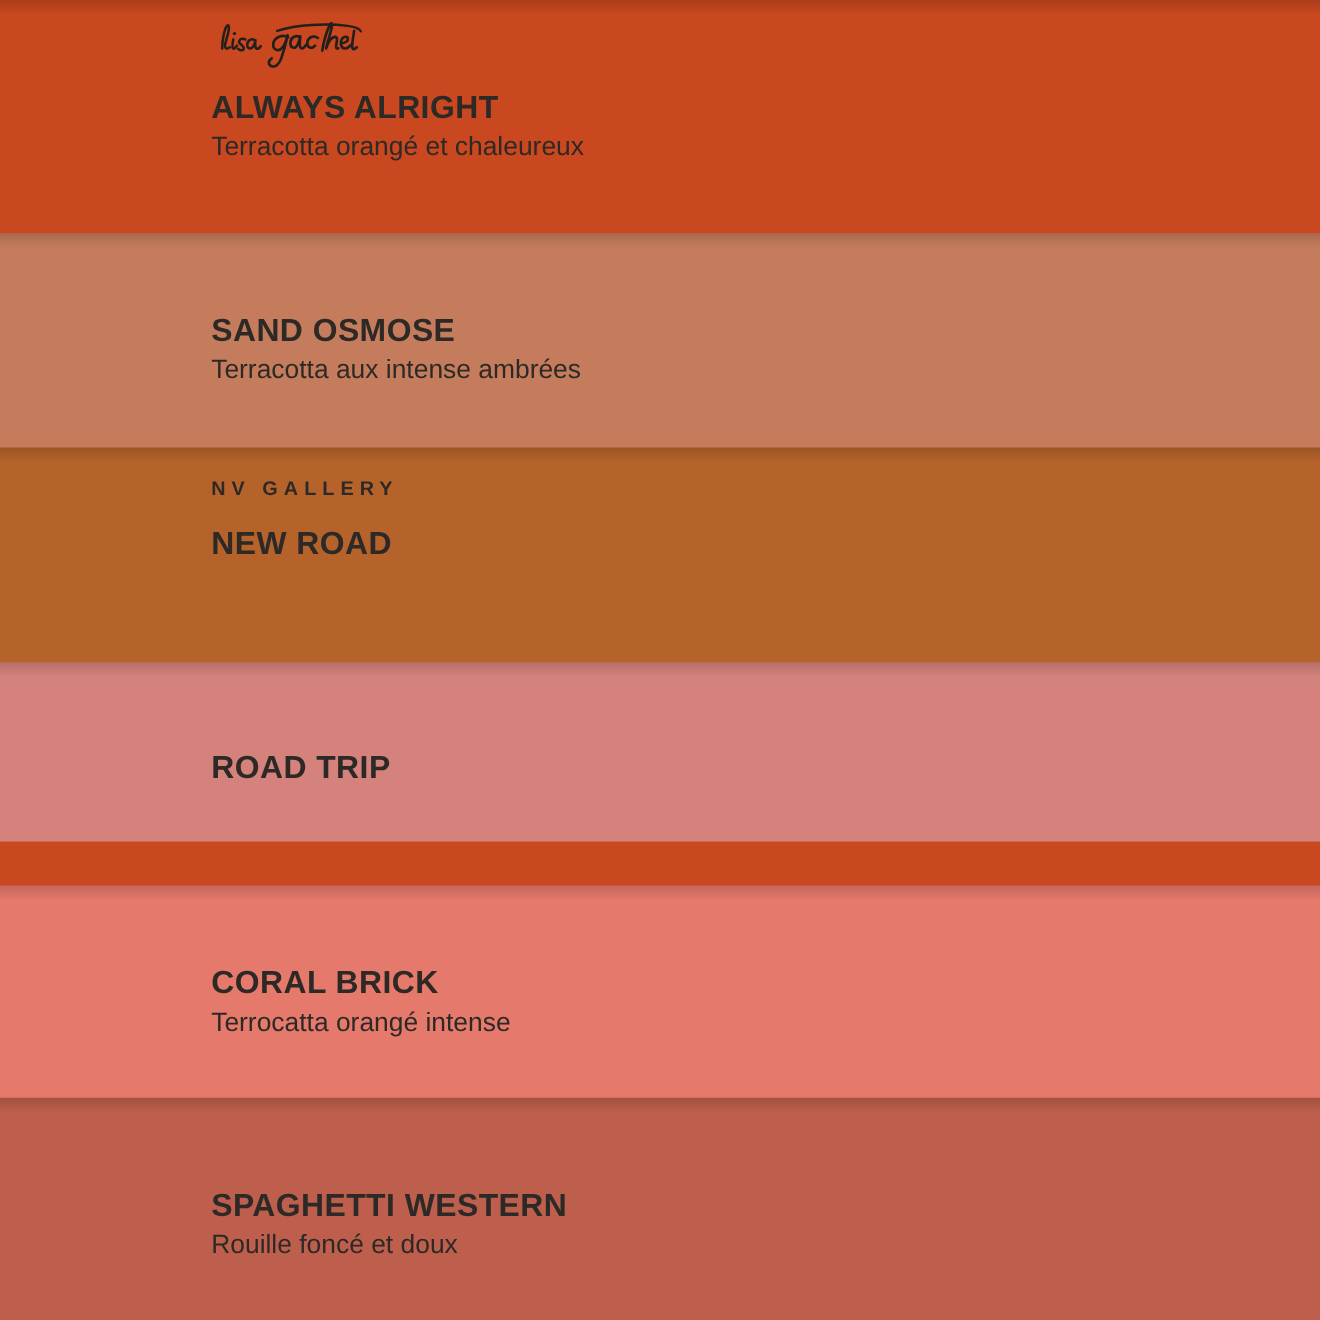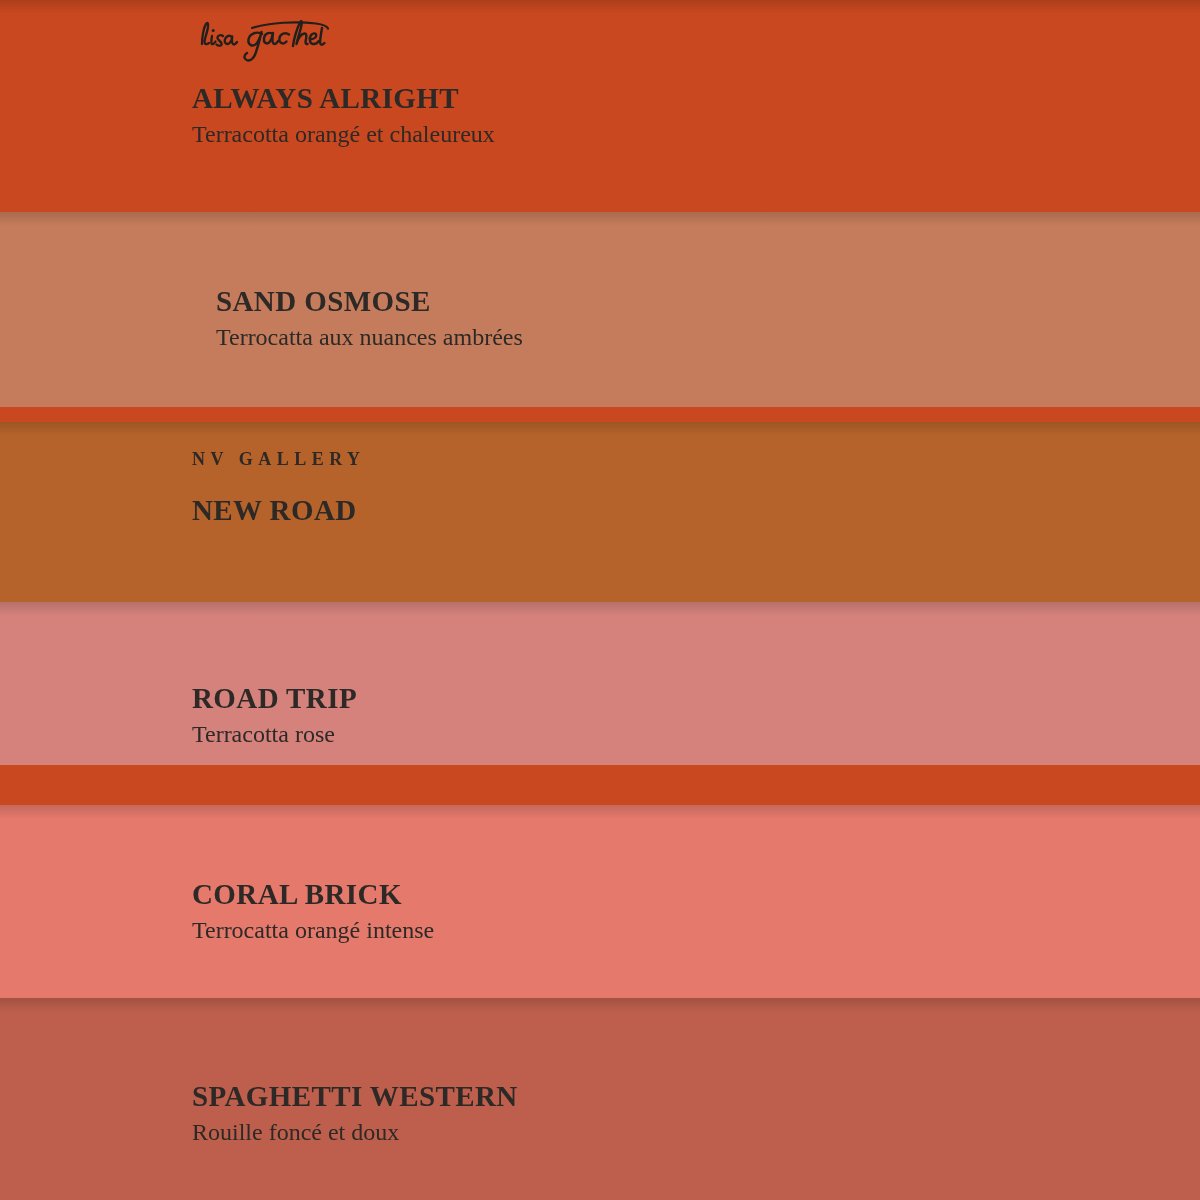"ALWAYS ALRIGHT" #palette { font-family: Liberation Serif, serif -> Liberation Sans, sans-serif }
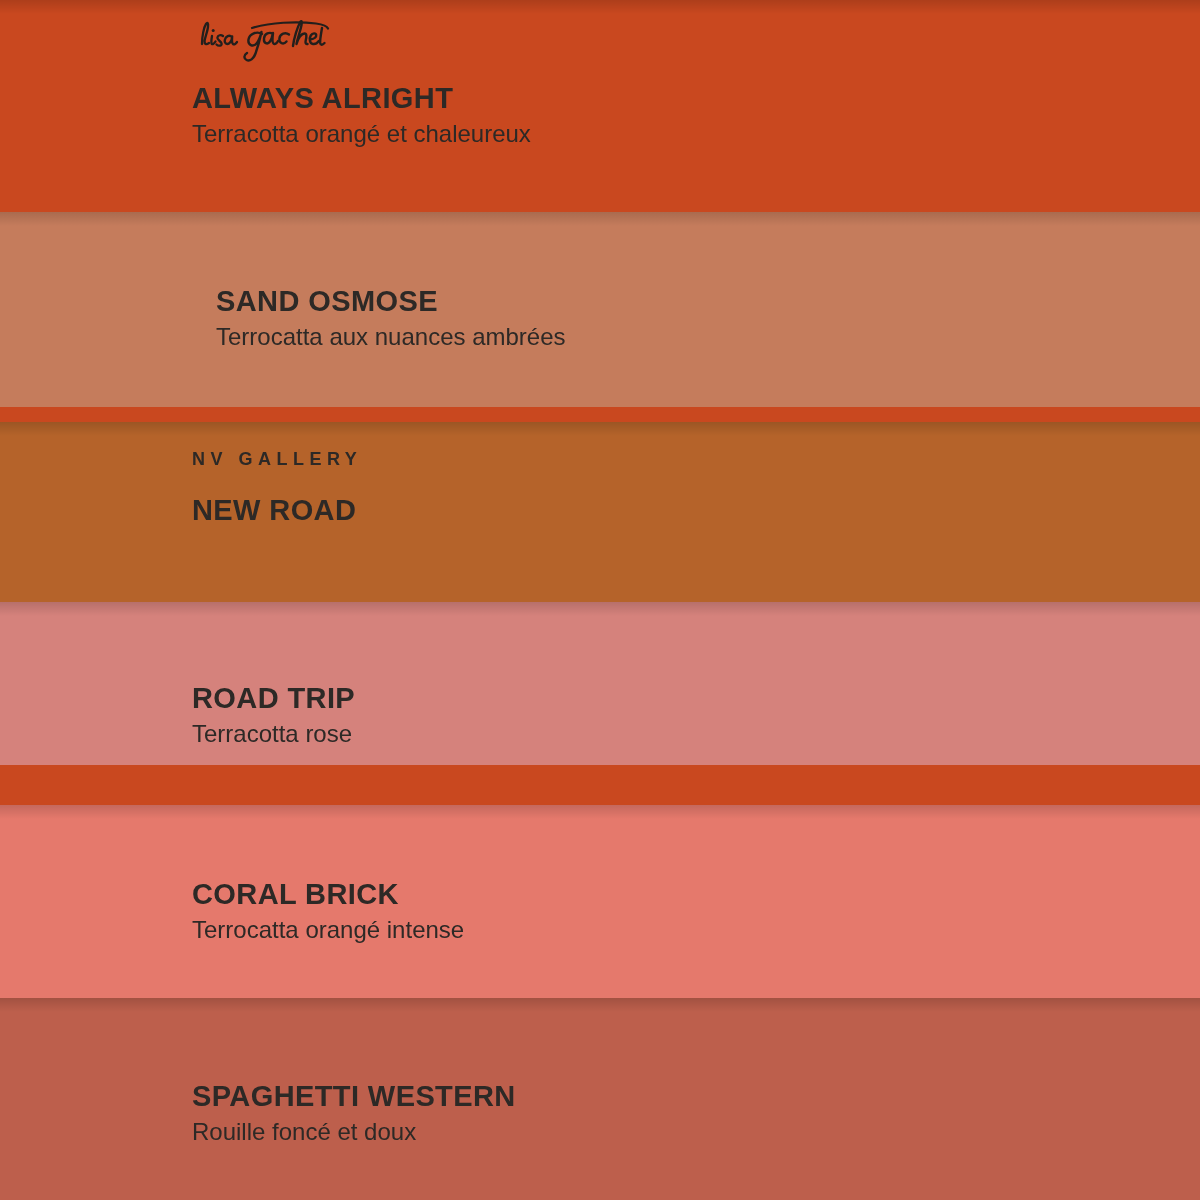"SAND OSMOSE" div.band-content { margin-left: 24px -> none }
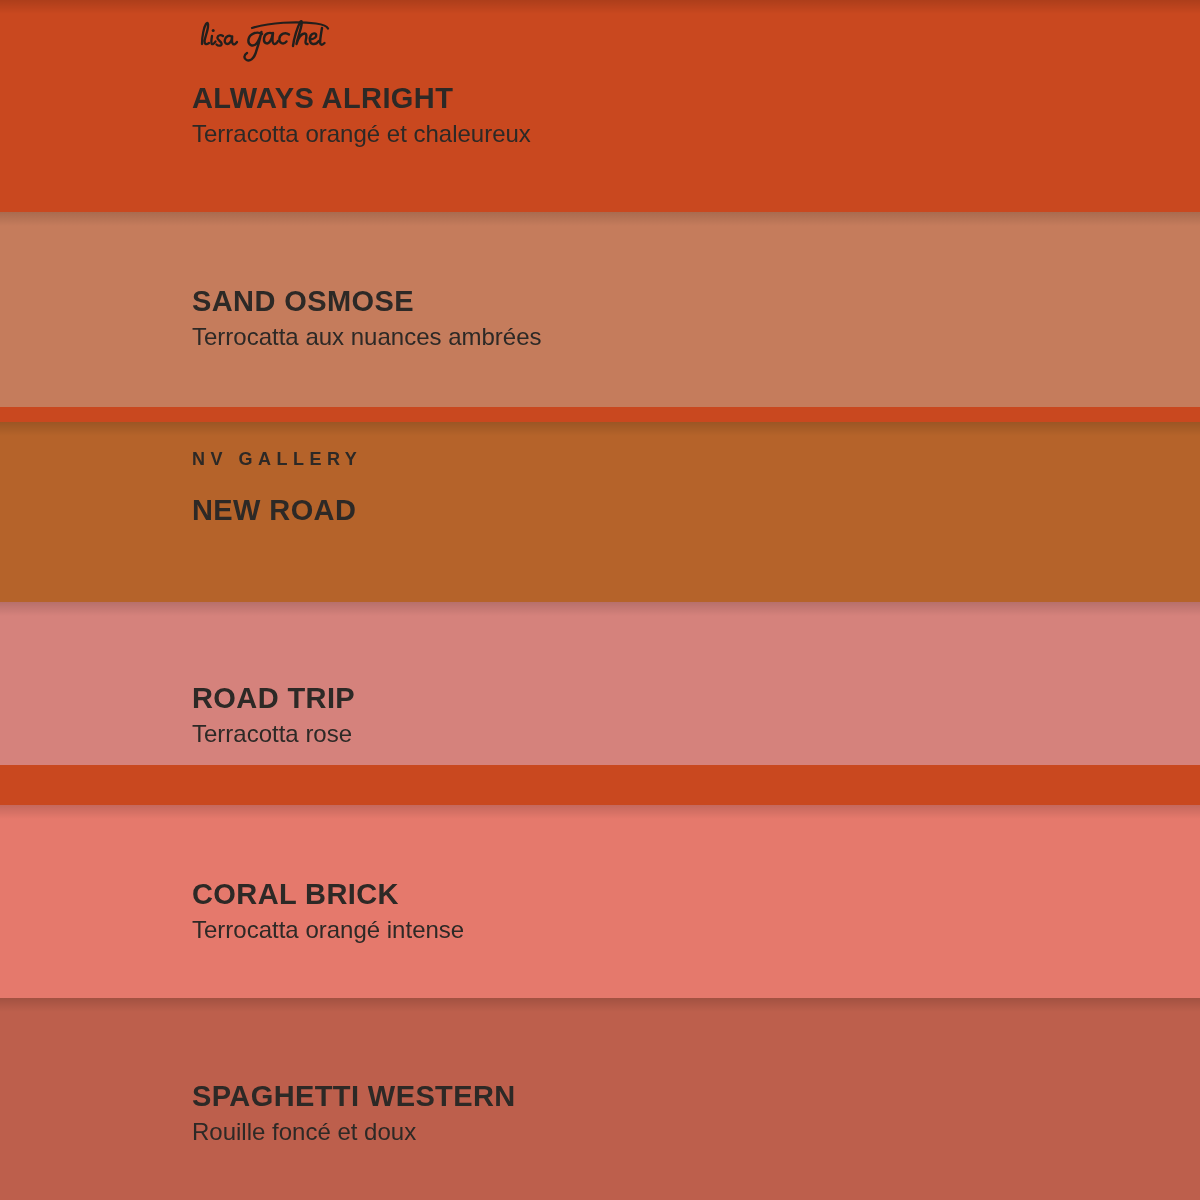"Terrocatta aux nuances ambrées" p.swatch-desc { text: Terrocatta aux nuances -> Terracotta aux intense }
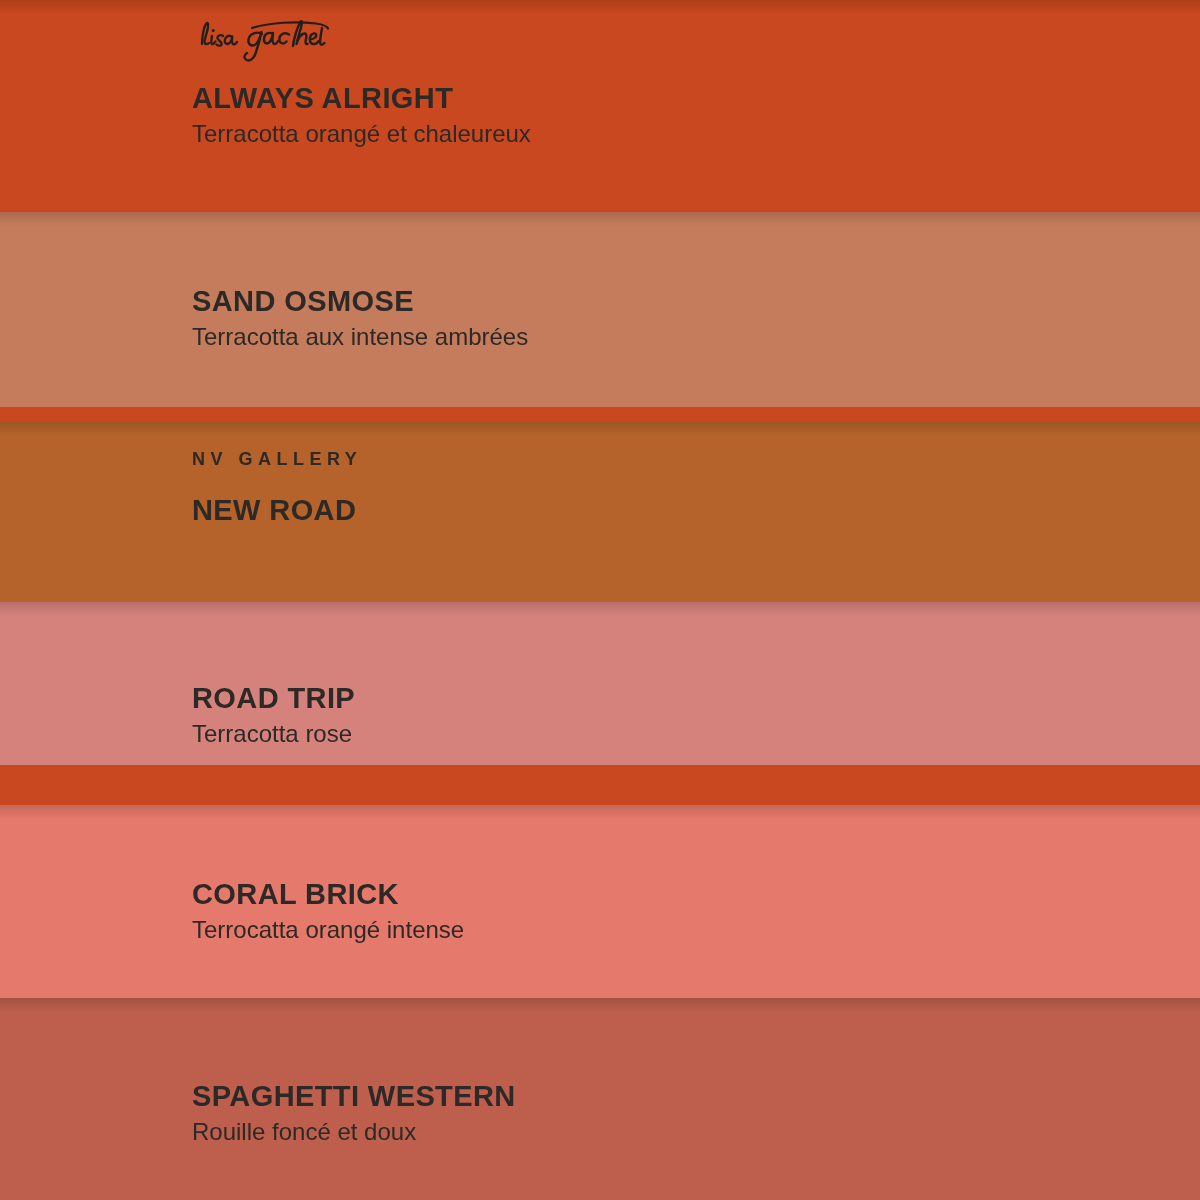"NV GALLERY" div.band { top: 422px -> 407px }
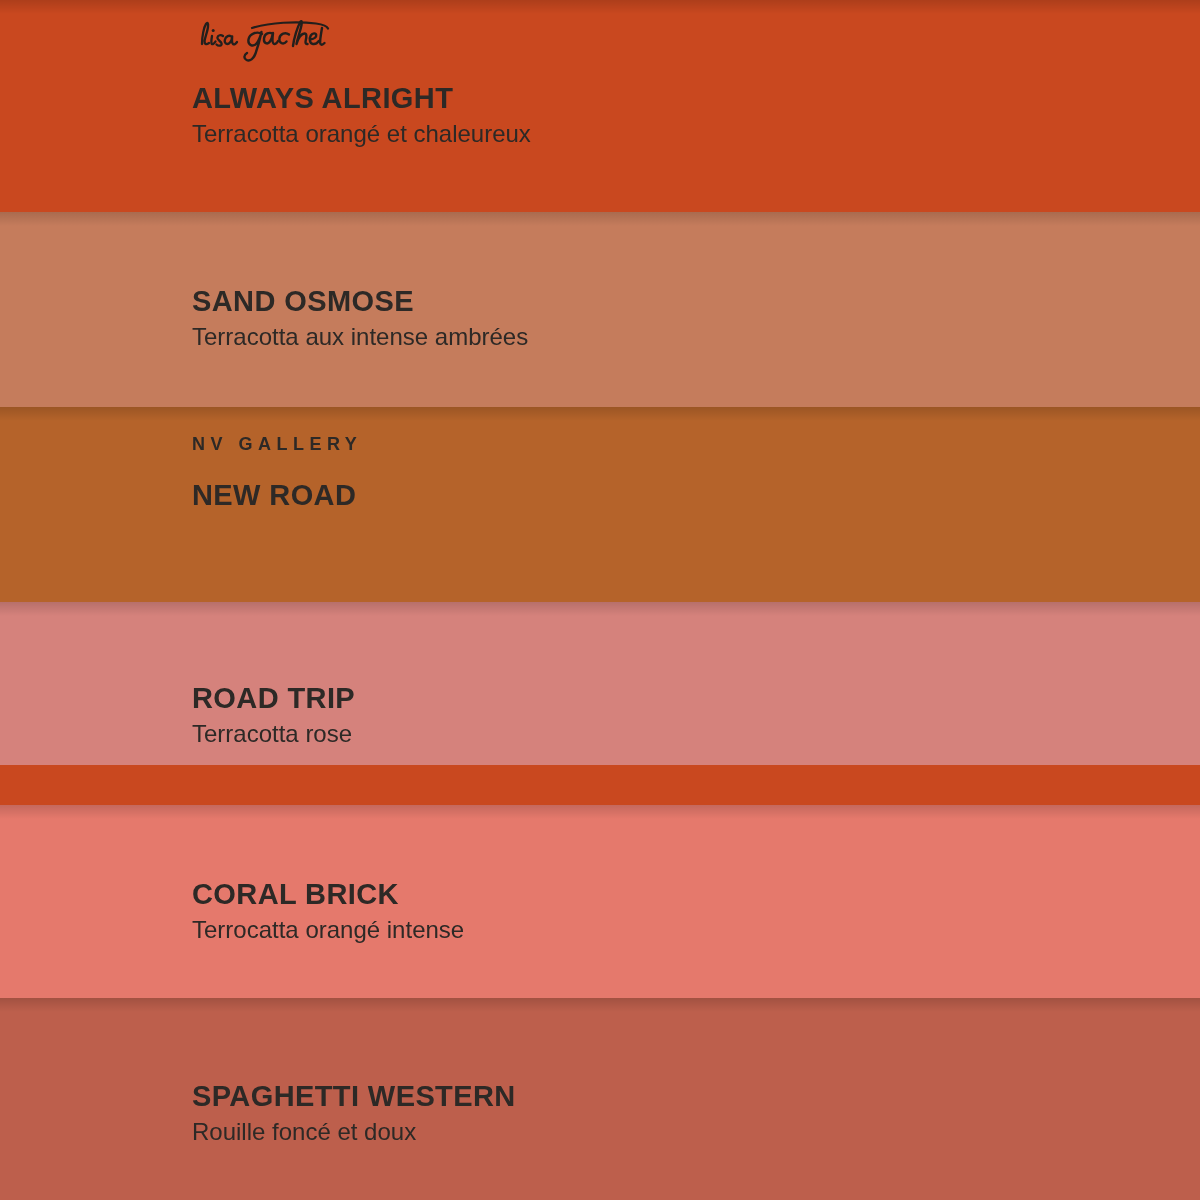"Terracotta rose" p.swatch-desc { html: <p>Terracotta rose</p> -> none }
